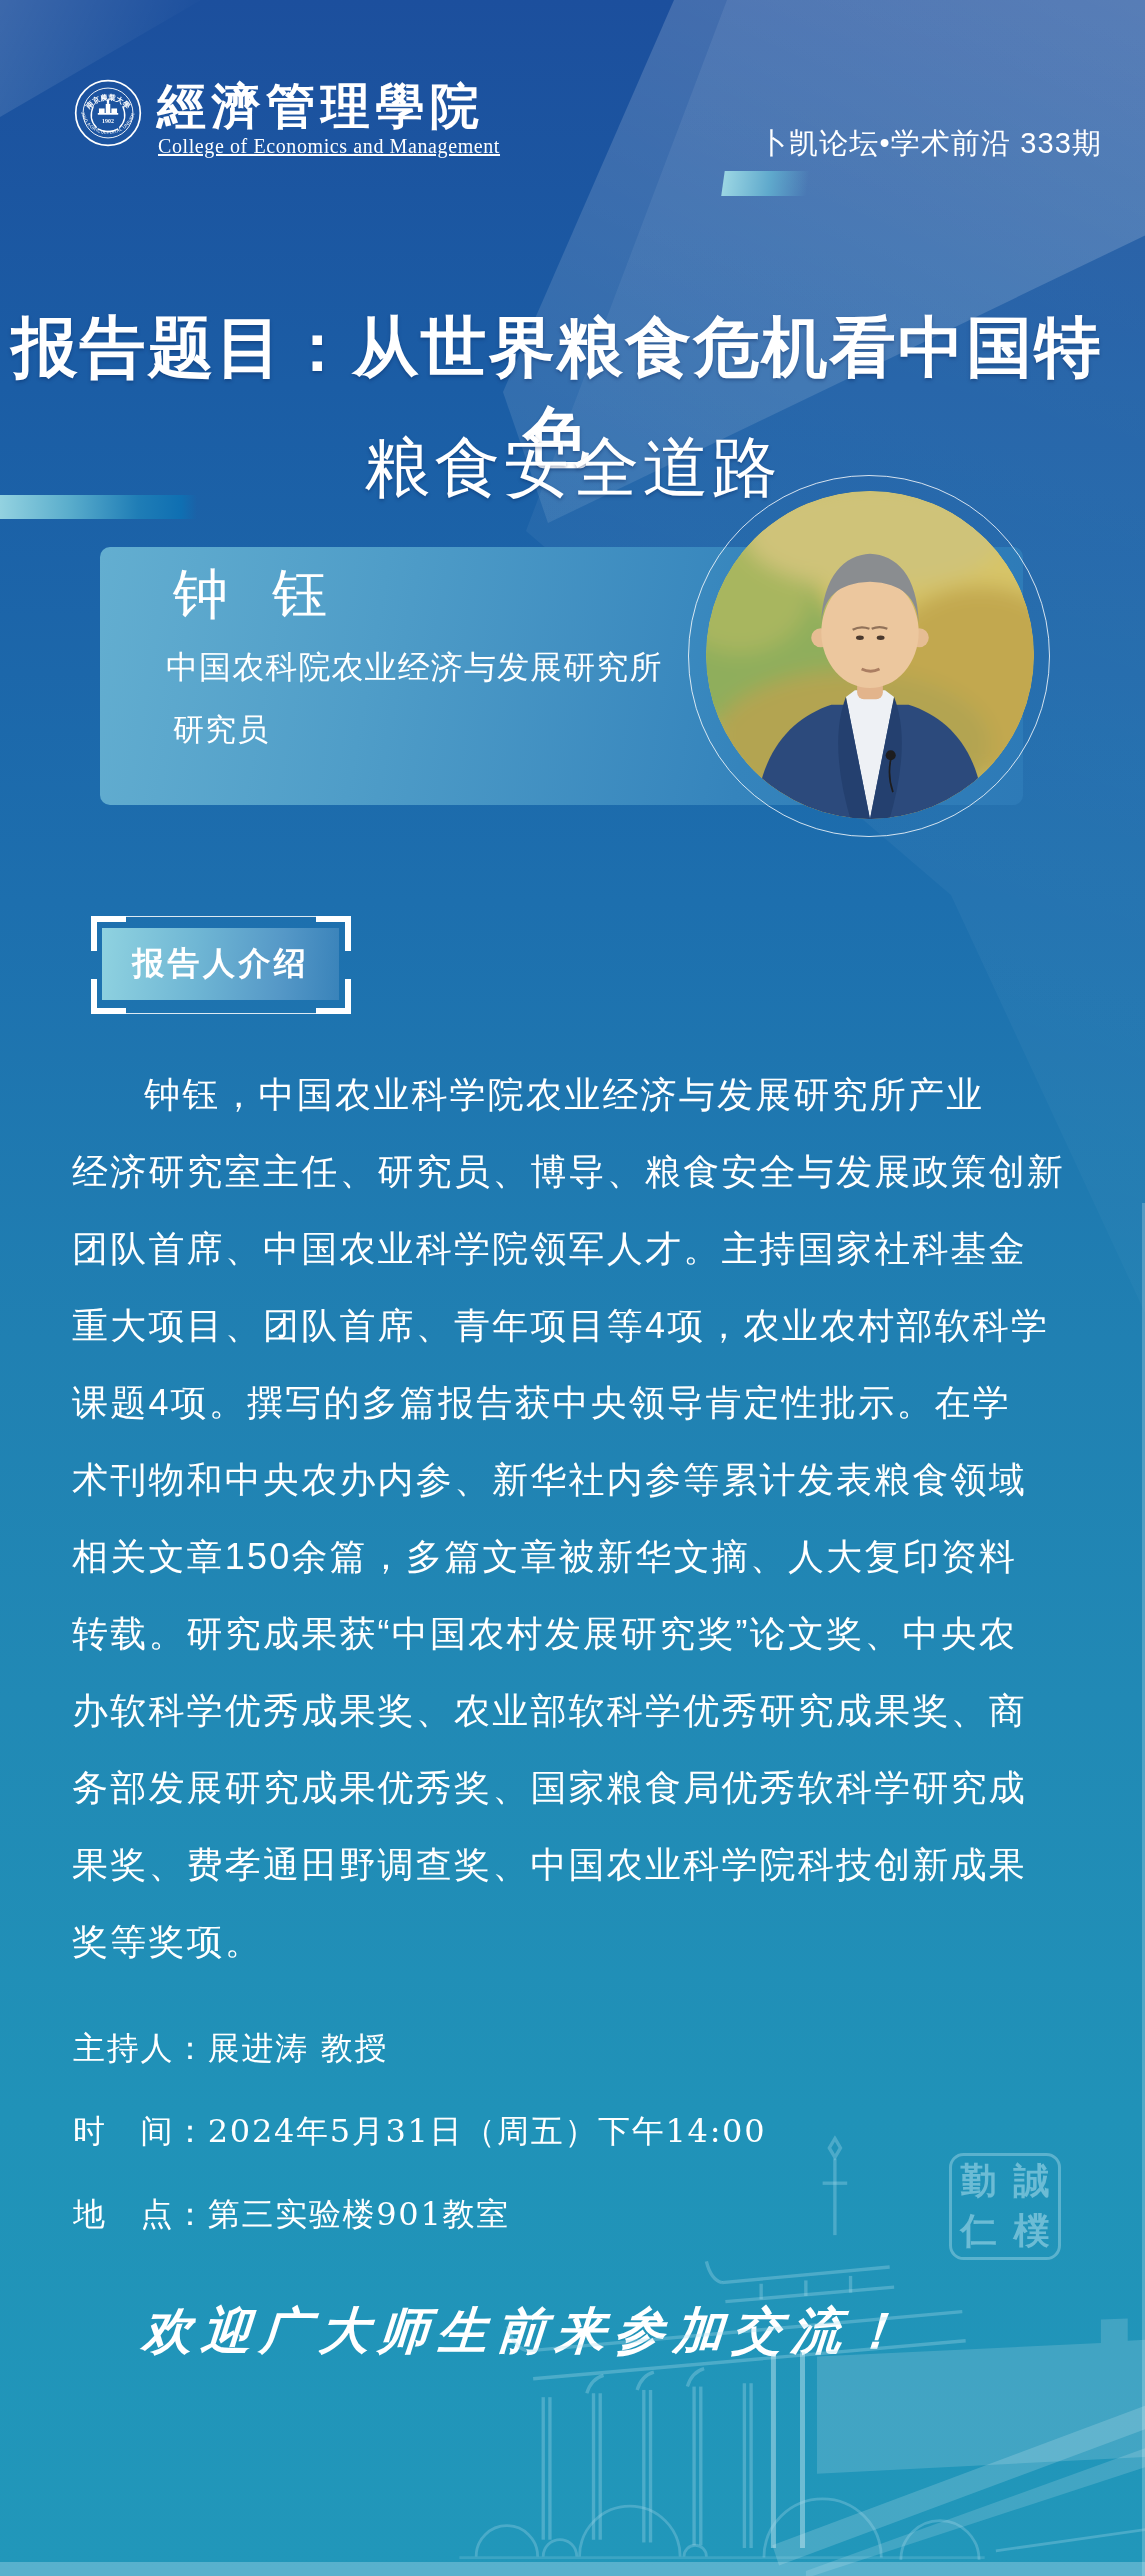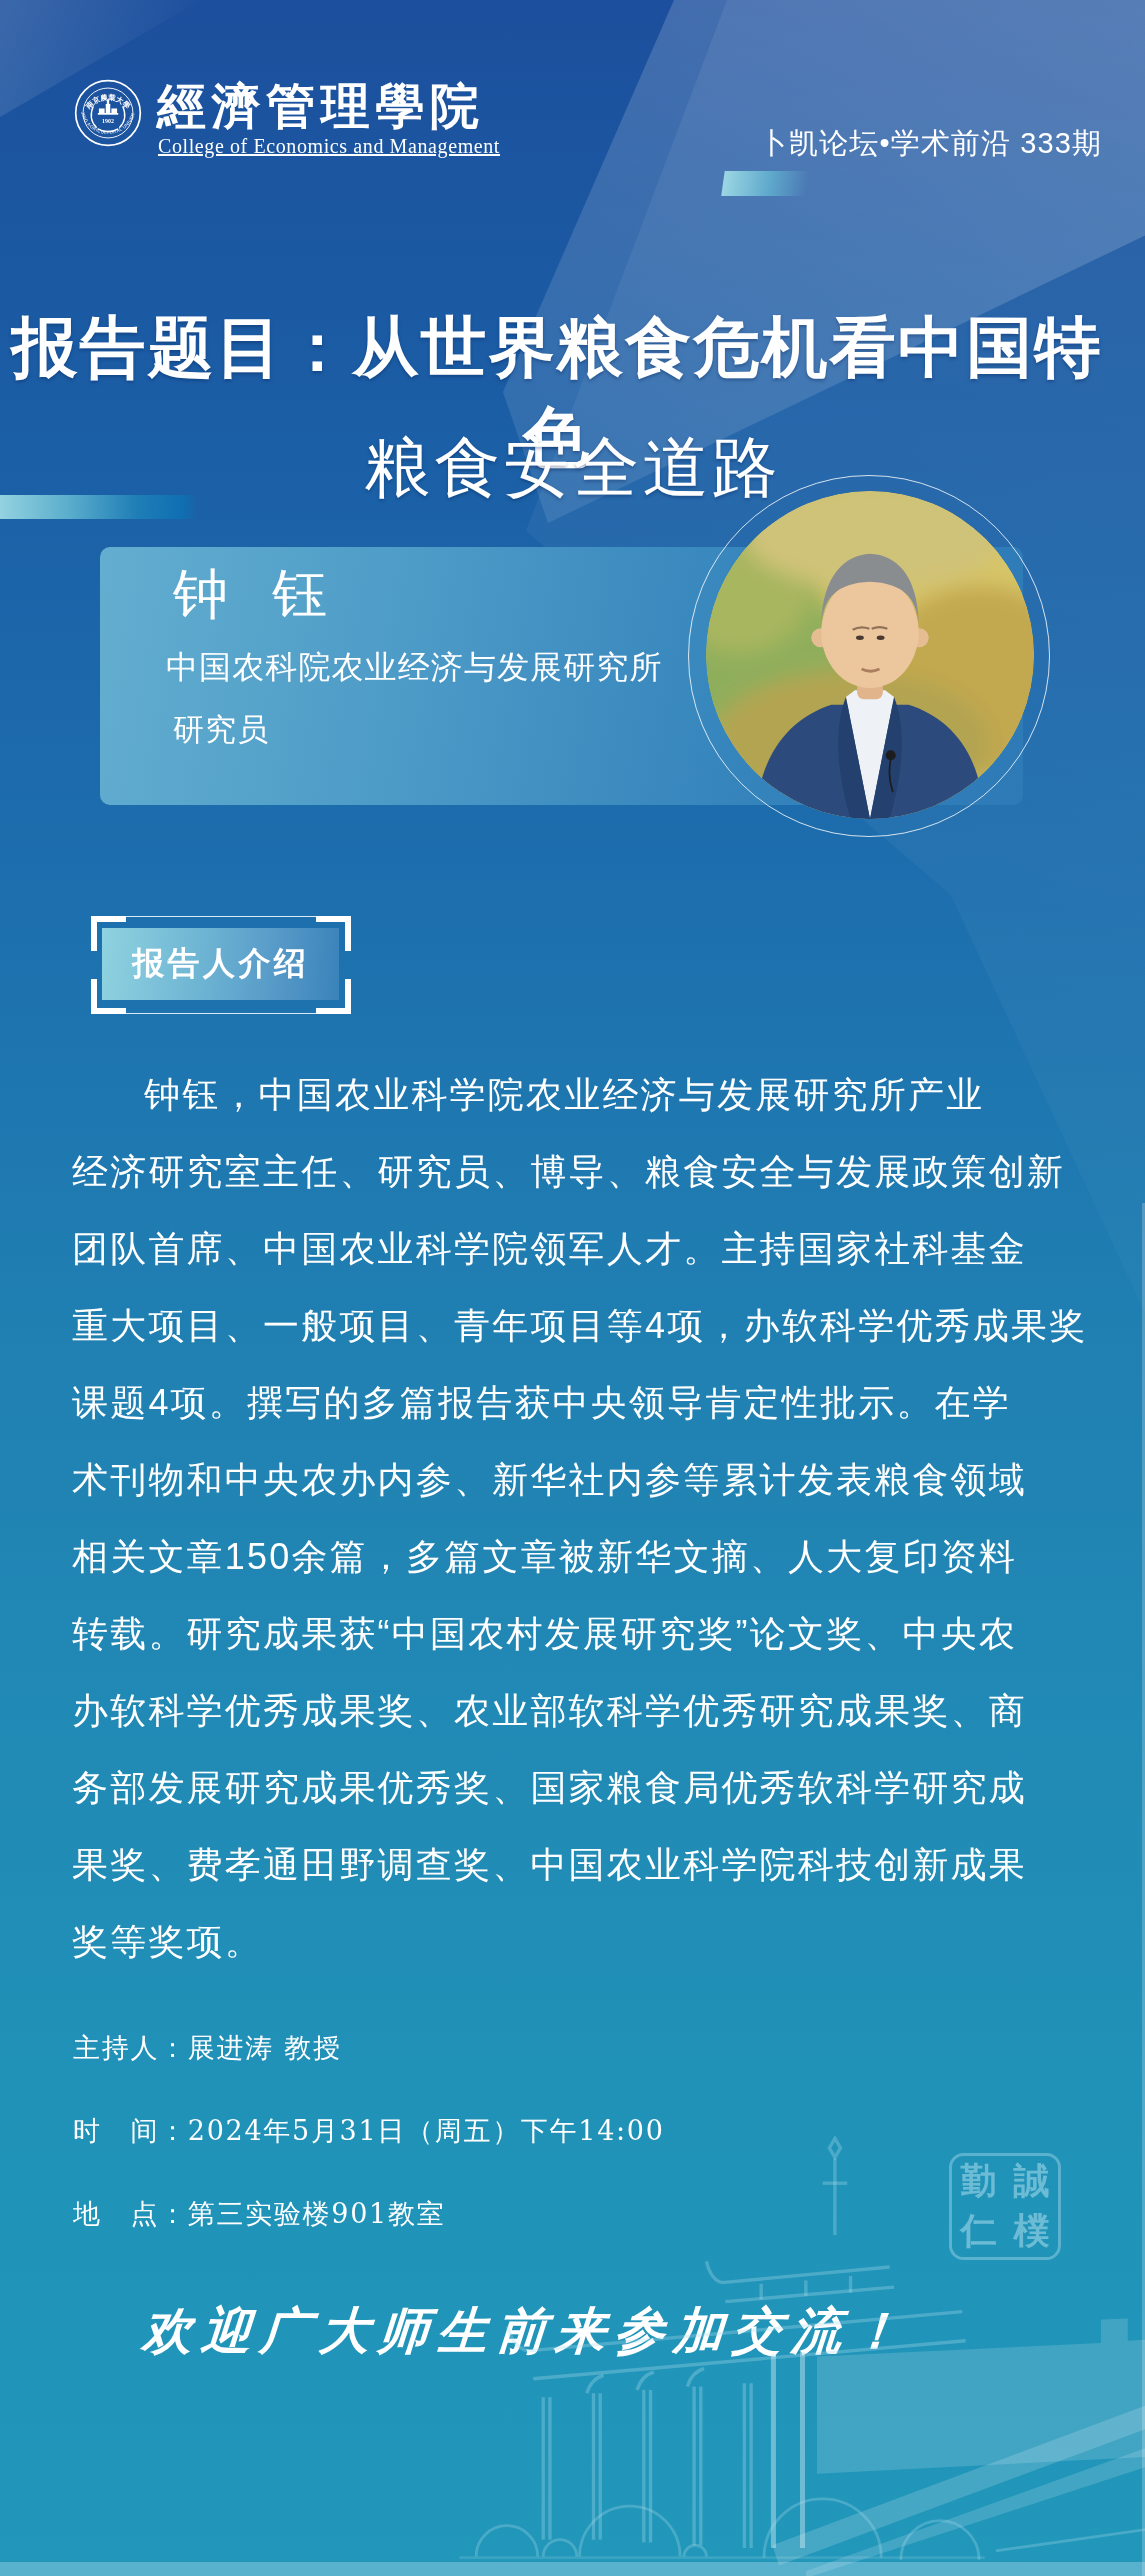"重大项目、一般项目、青年项目等4项，办软科学优秀成果奖" div.ln { text: 一般项目、青年项目等4项，办软科学优秀成果奖 -> 团队首席、青年项目等4项，农业农村部软科学 }
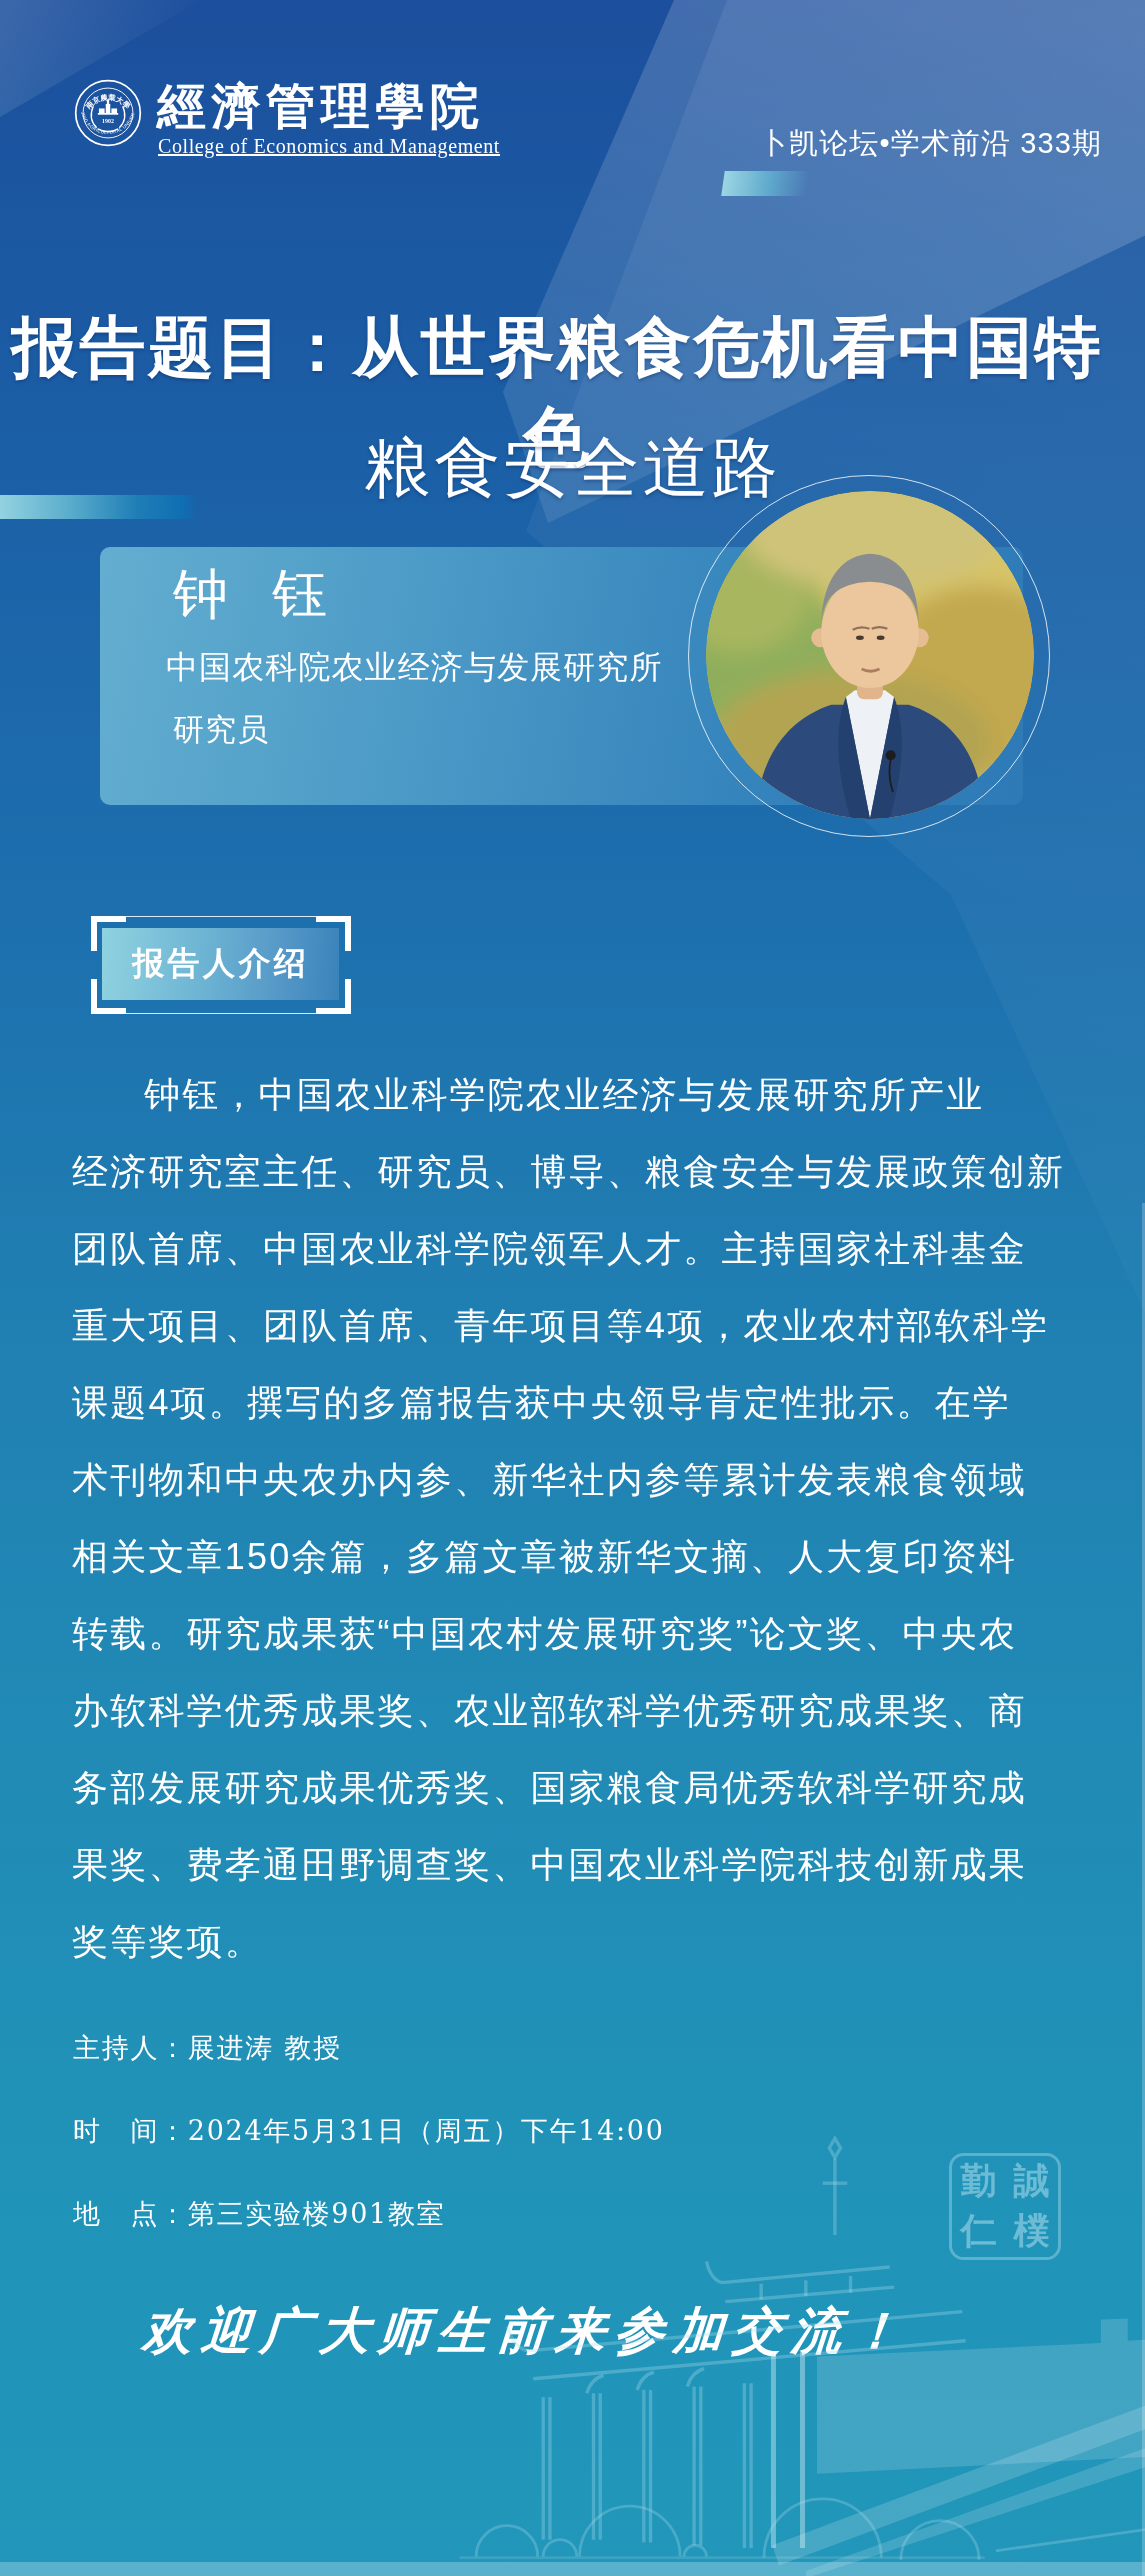"主持人：展进涛 教授" .details .row { font-size: 27px -> 32px }
